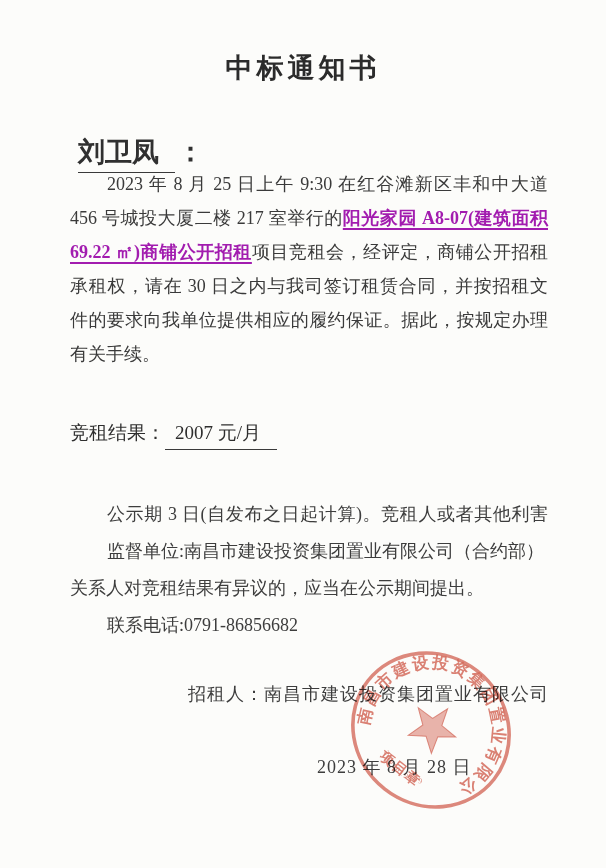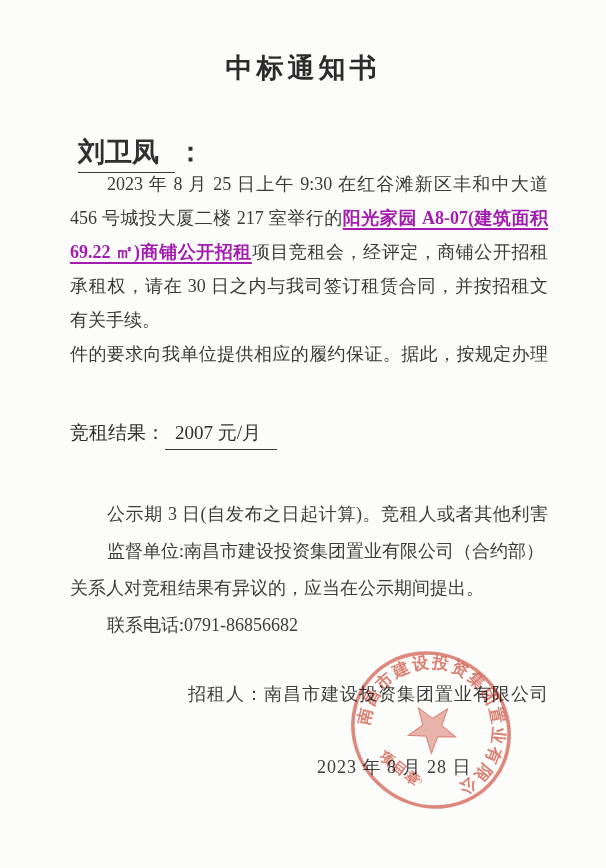"有关手续。" div.line { order: before "件的要求向我单位提供相应的履约保证。据此，按规定办理" -> after "件的要求向我单位提供相应的履约保证。据此，按规定办理" }
